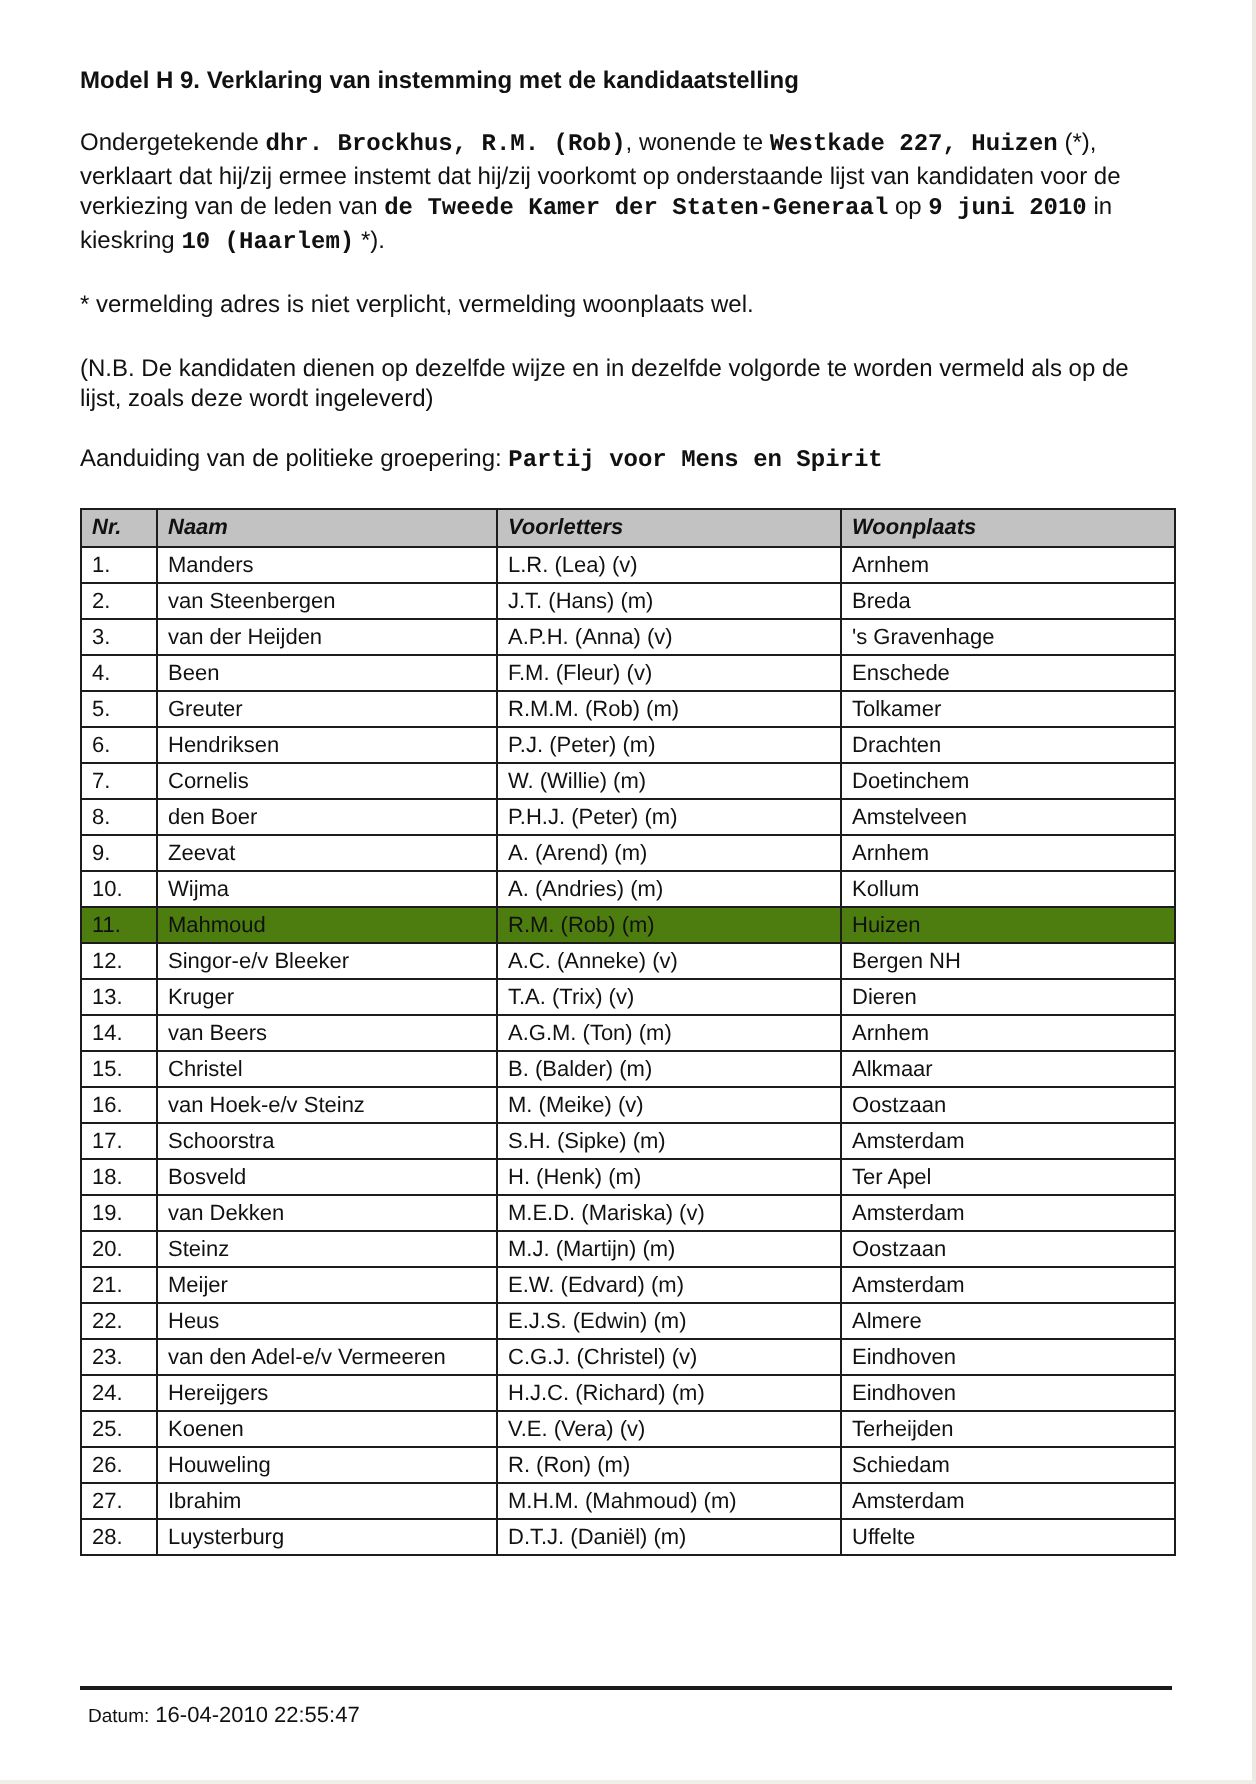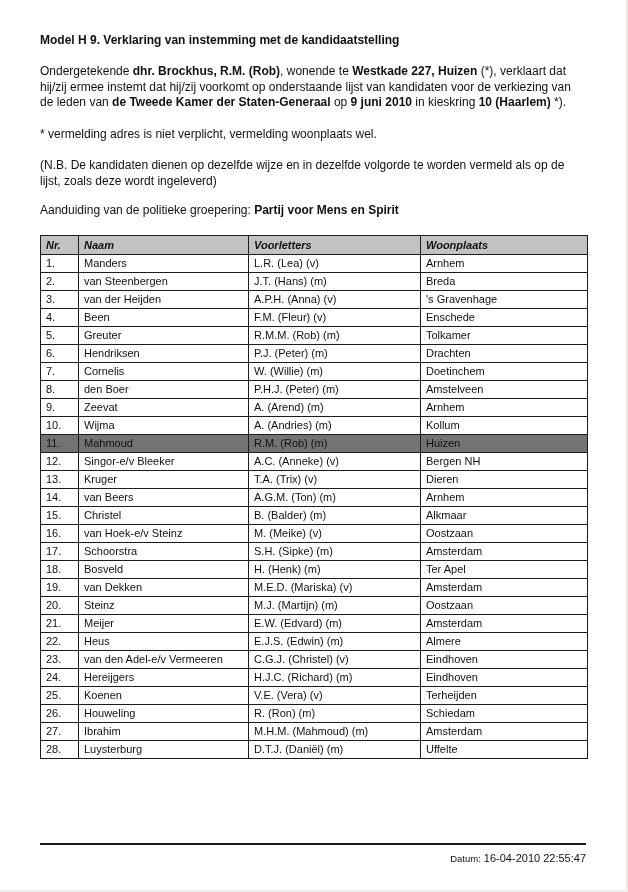"dhr. Brockhus, R.M. (Rob)" .b { font-family: none -> Liberation Mono, monospace }
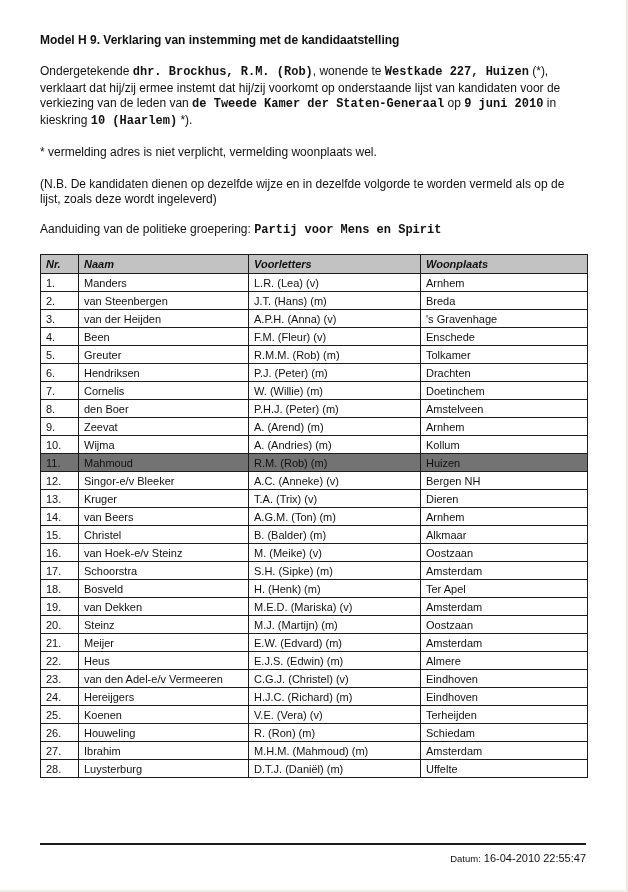"11." tr { background: #737373 -> #4d7c0f }
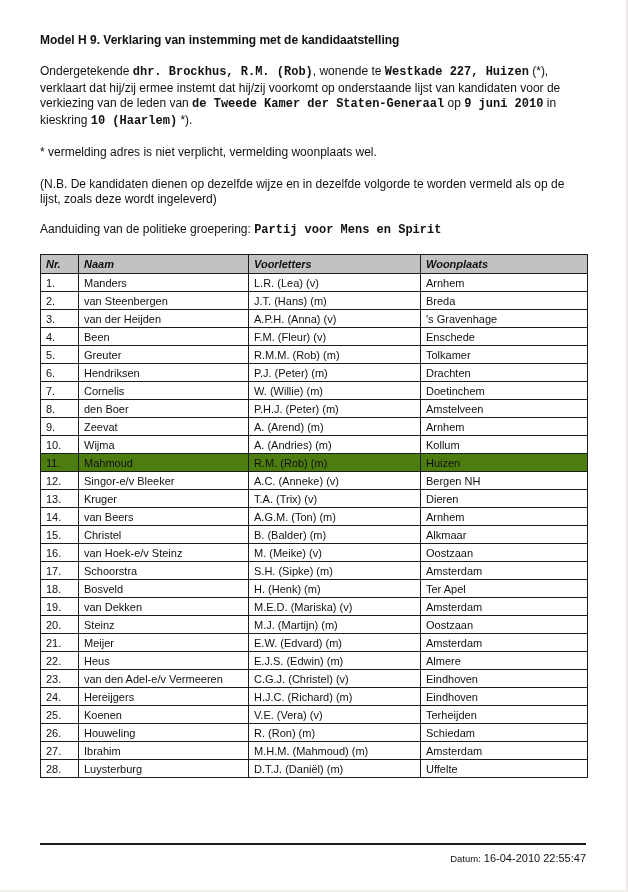"Datum: 16-04-2010 22:55:47" .footer-text { text-align: right -> none }
